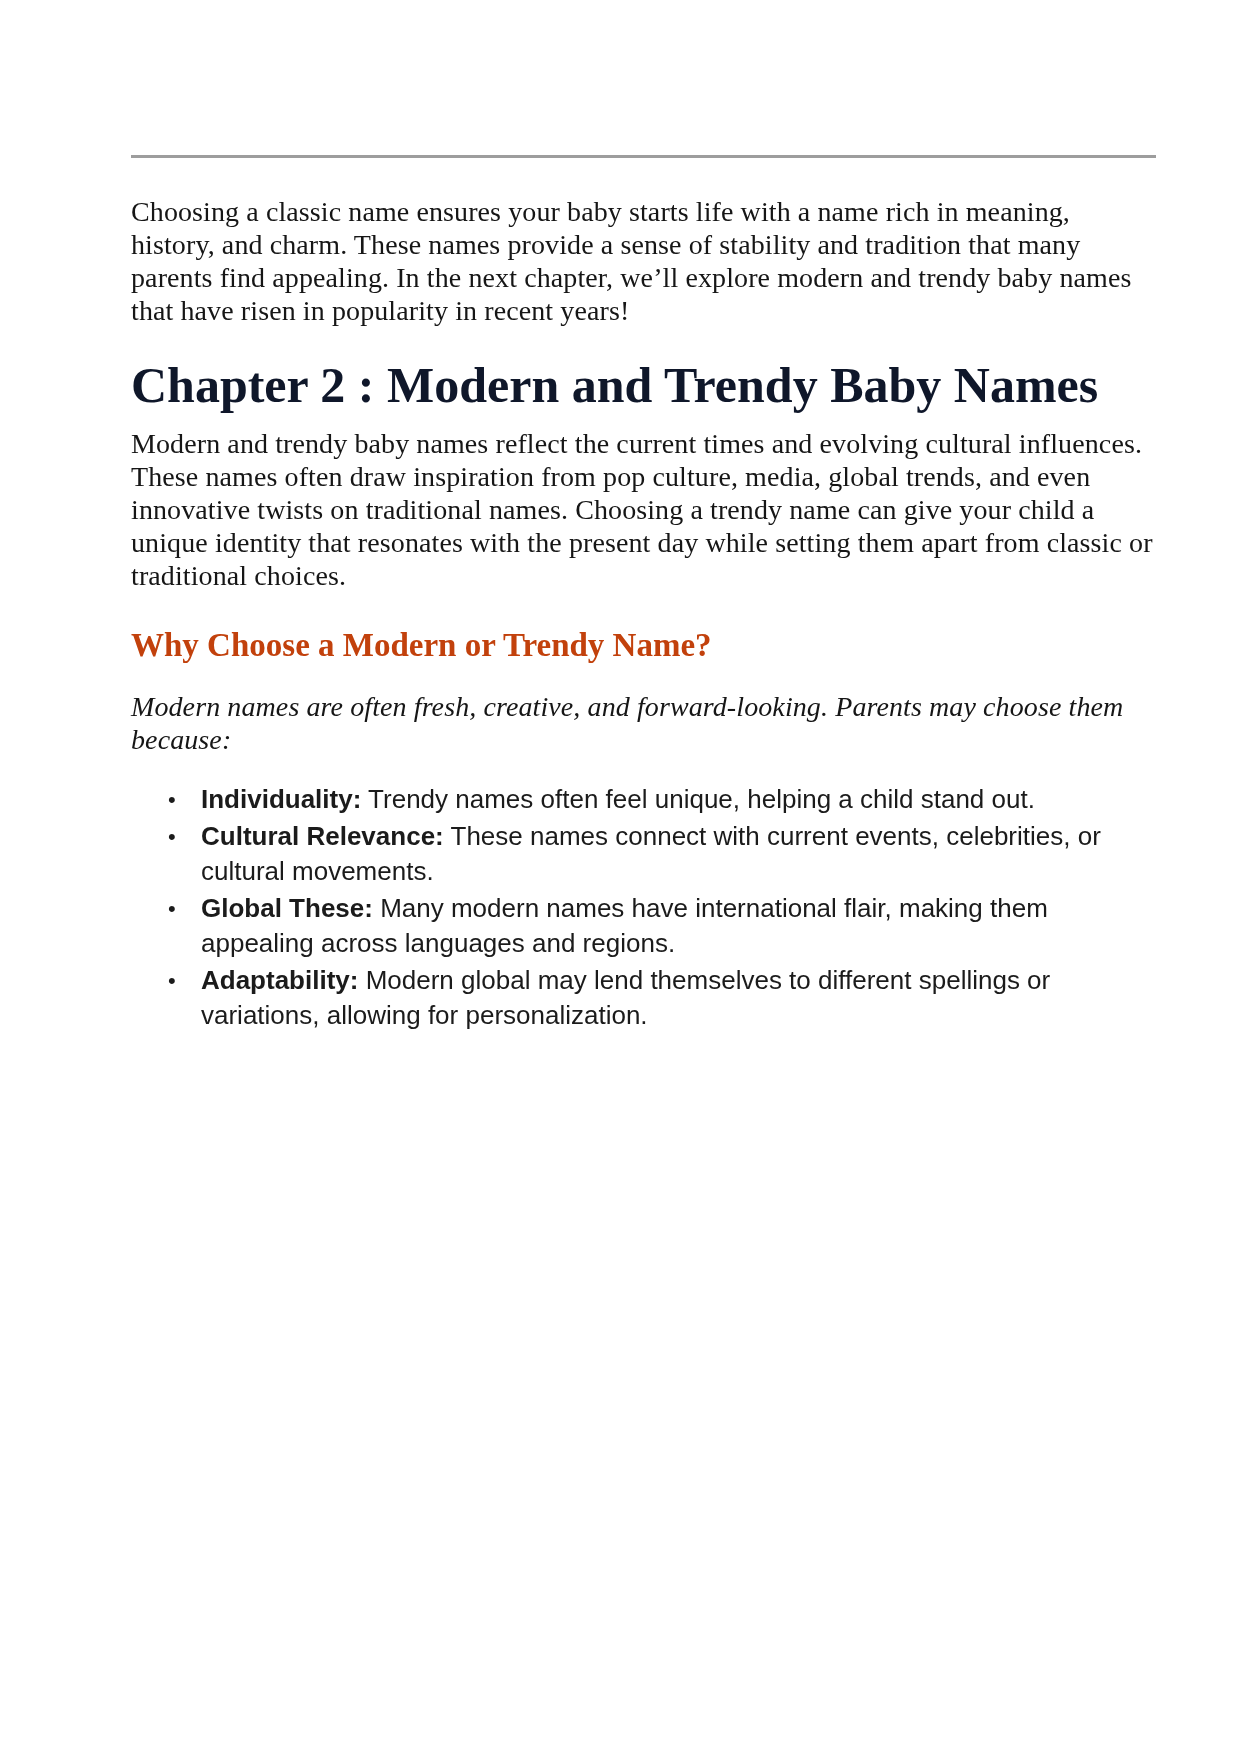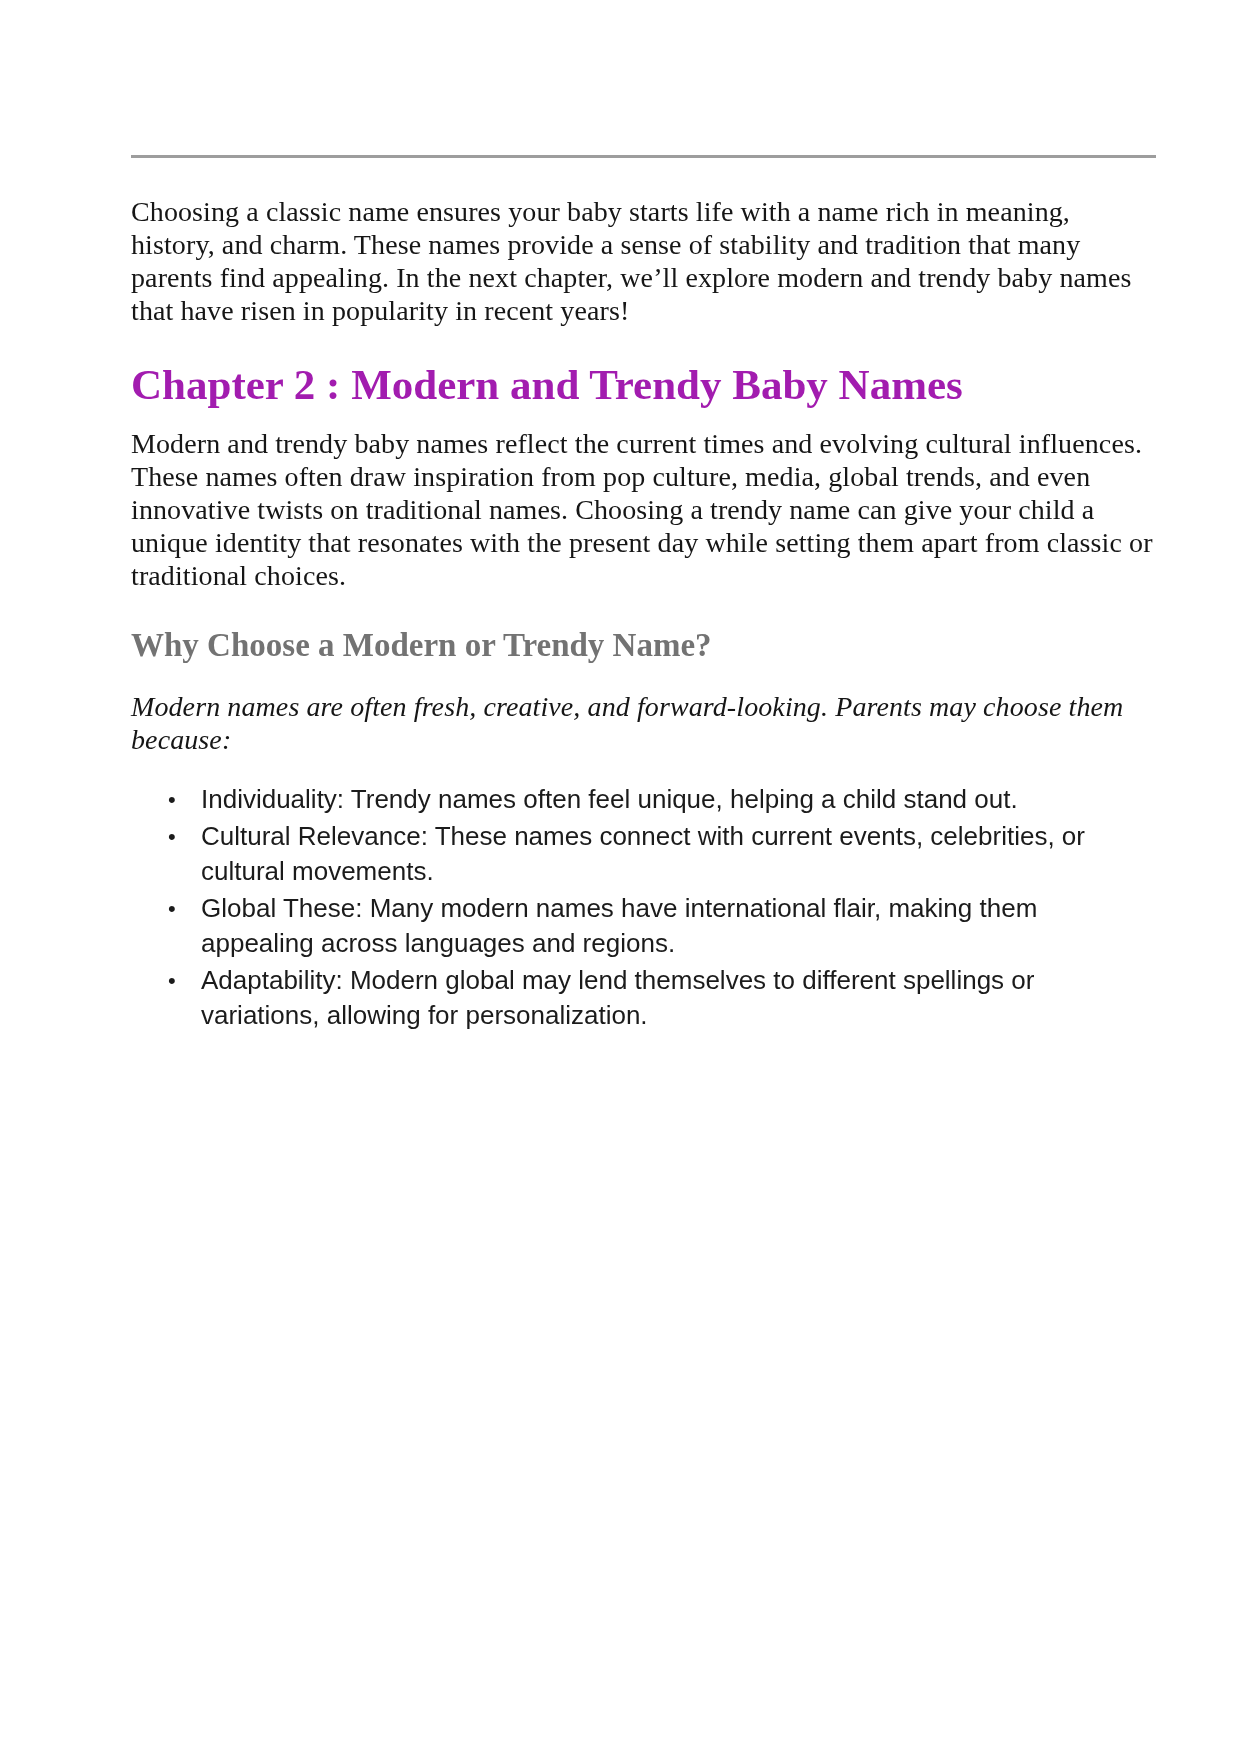"Chapter 2 : Modern and" h1.chapter-title { color: #a21caf -> #0f172a; font-size: 43px -> 50px }
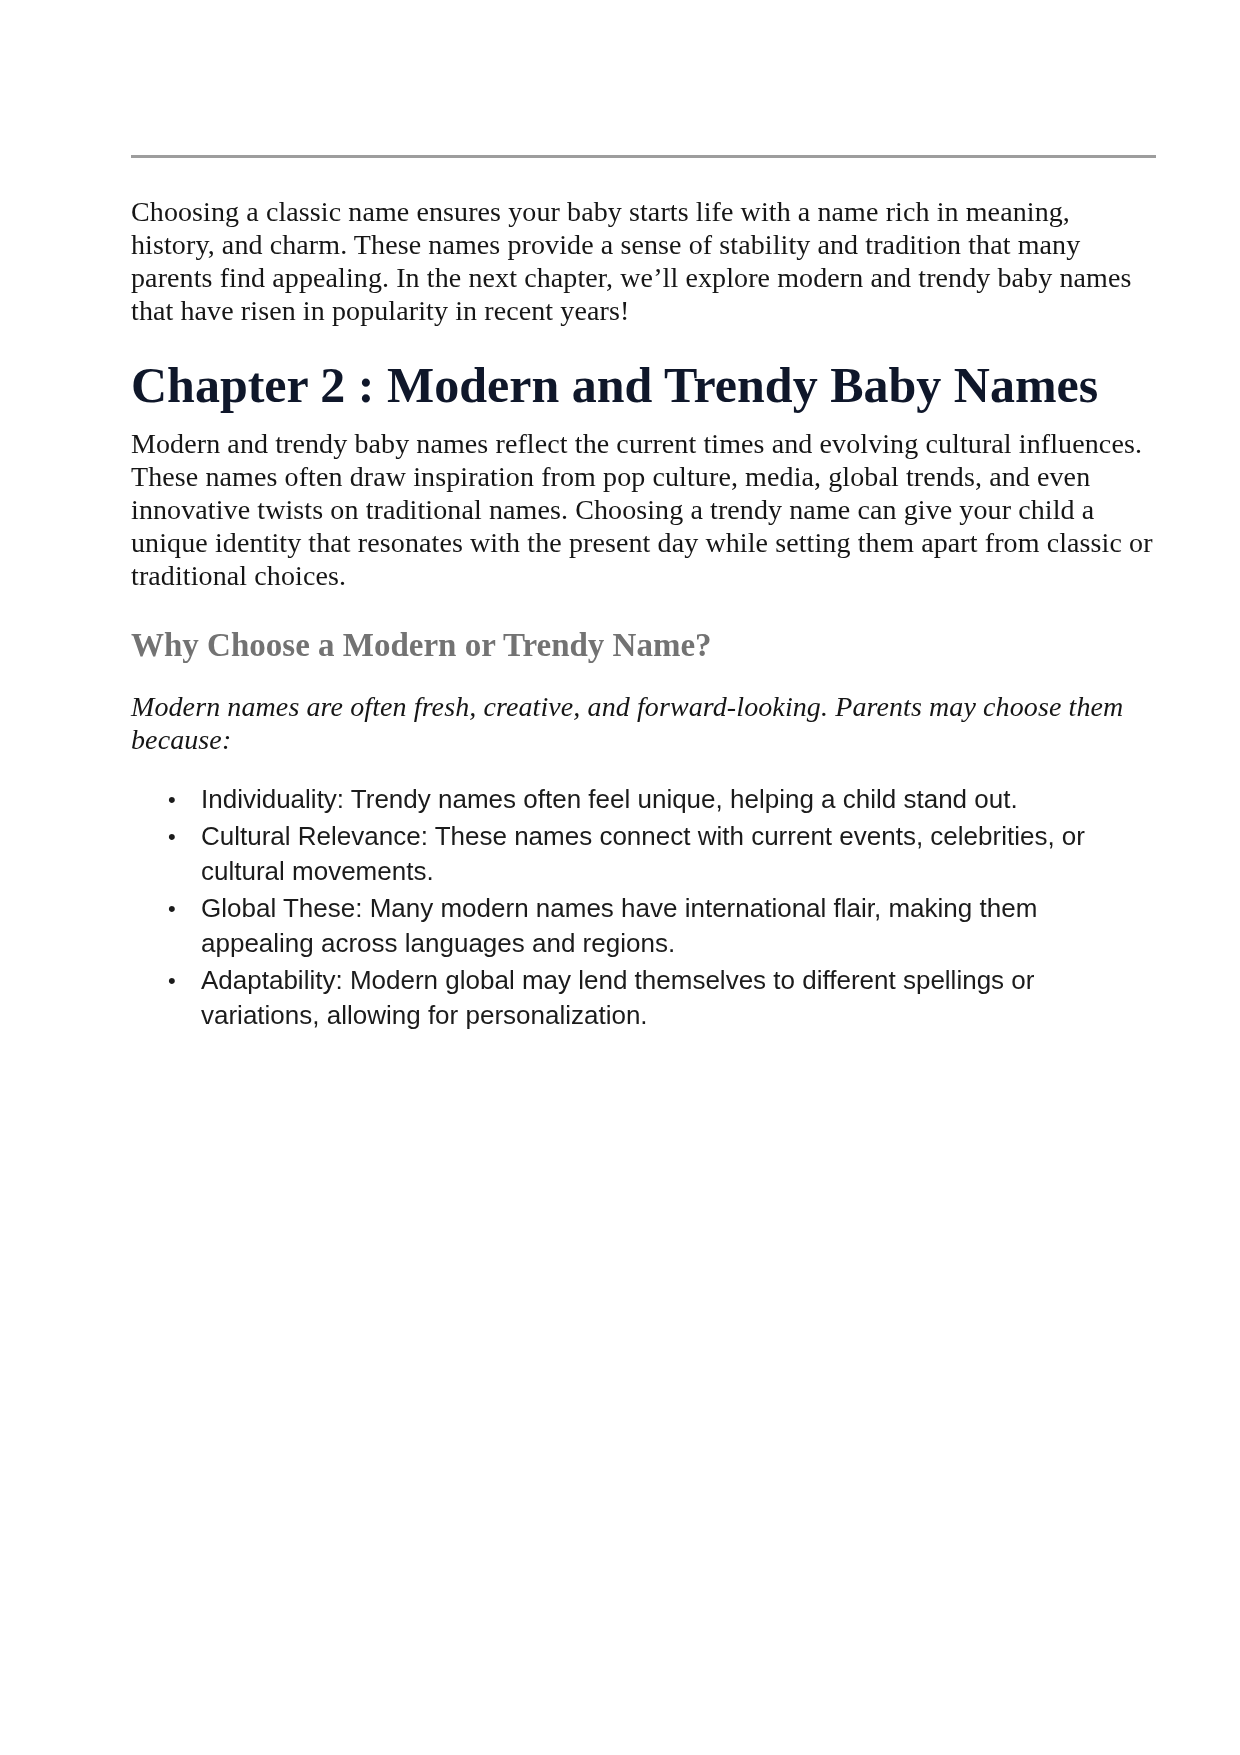"Why Choose a Modern or" h2.section-heading { color: #737373 -> #c2410c }
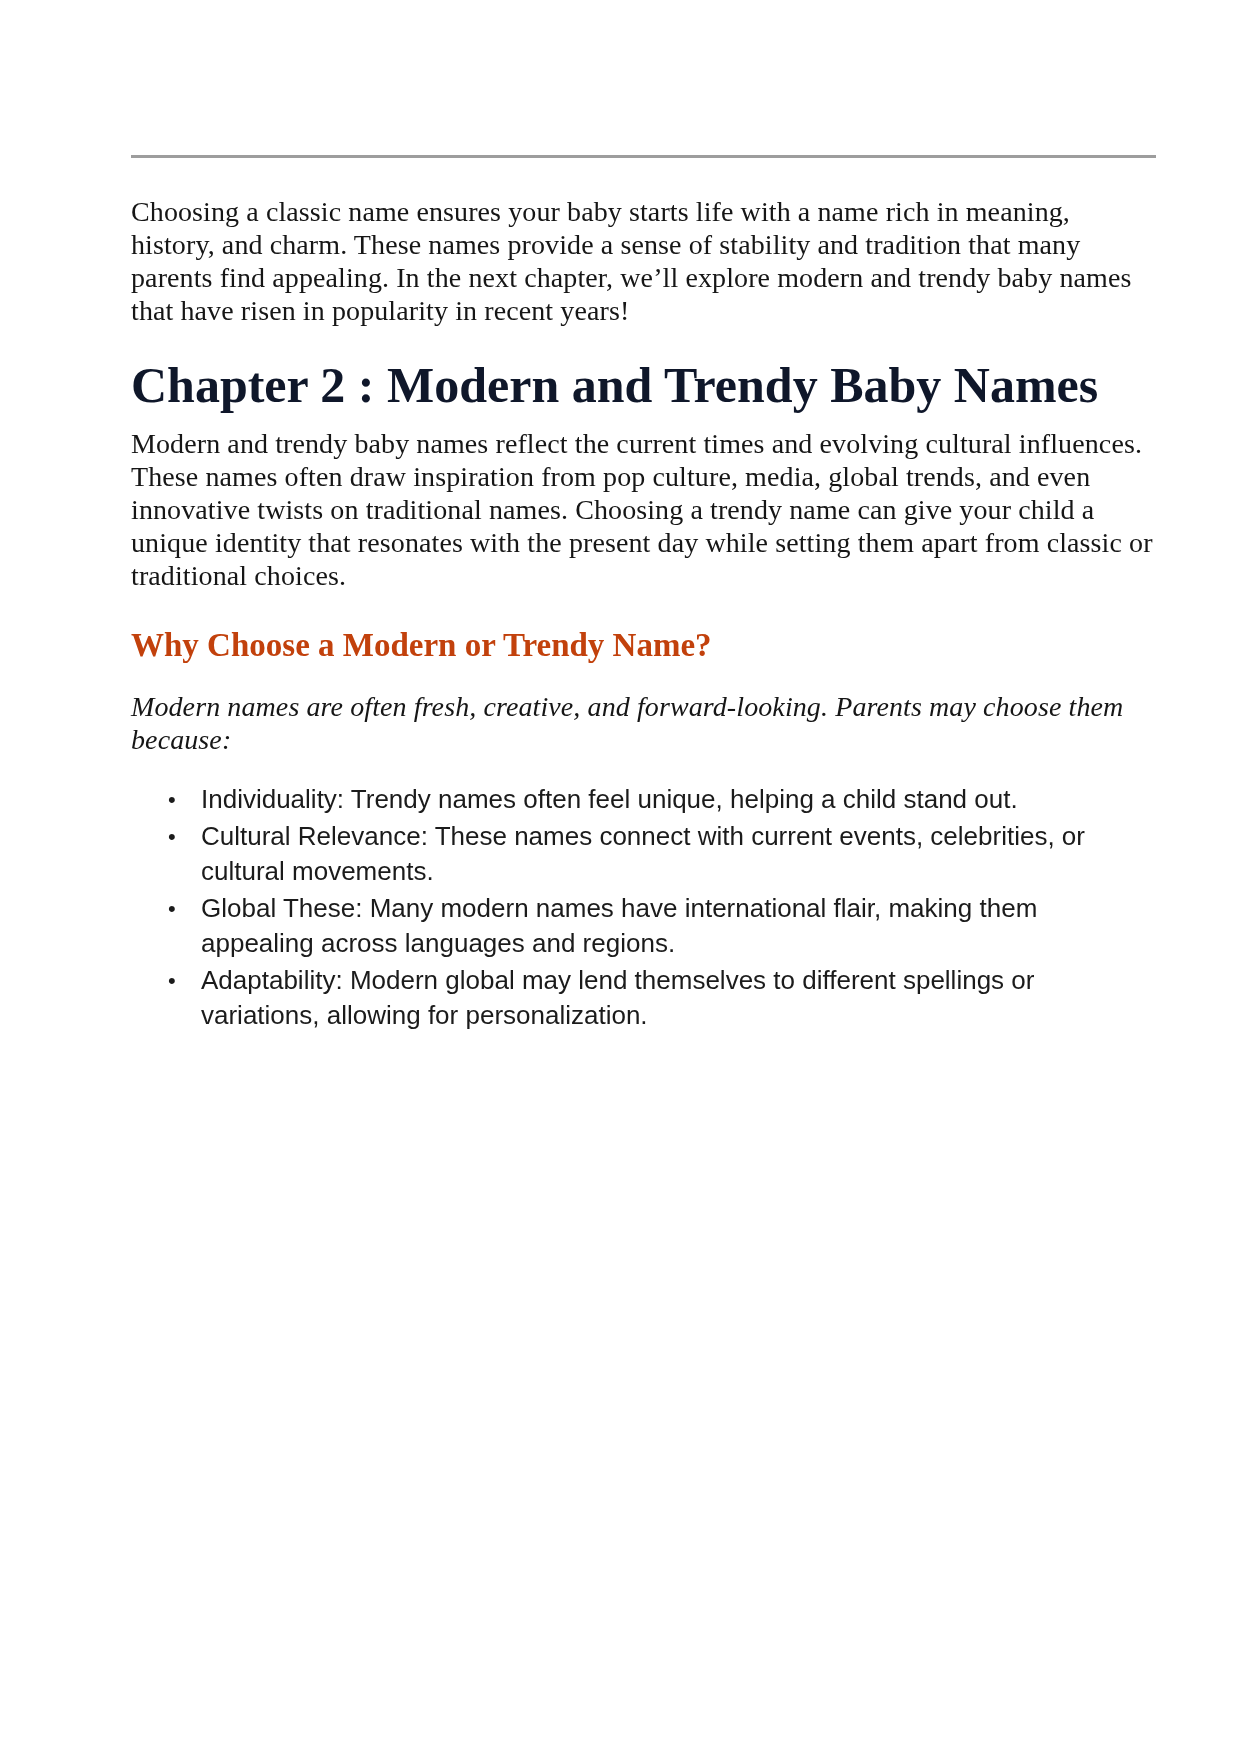"Individuality:" ul.bullet-list li .bullet-label { font-weight: normal -> bold }
